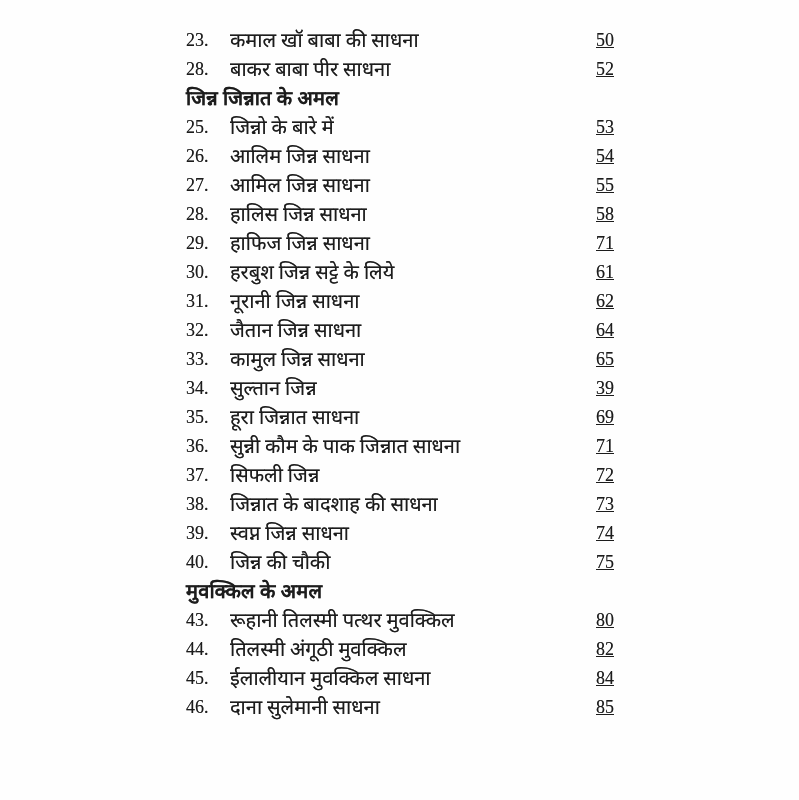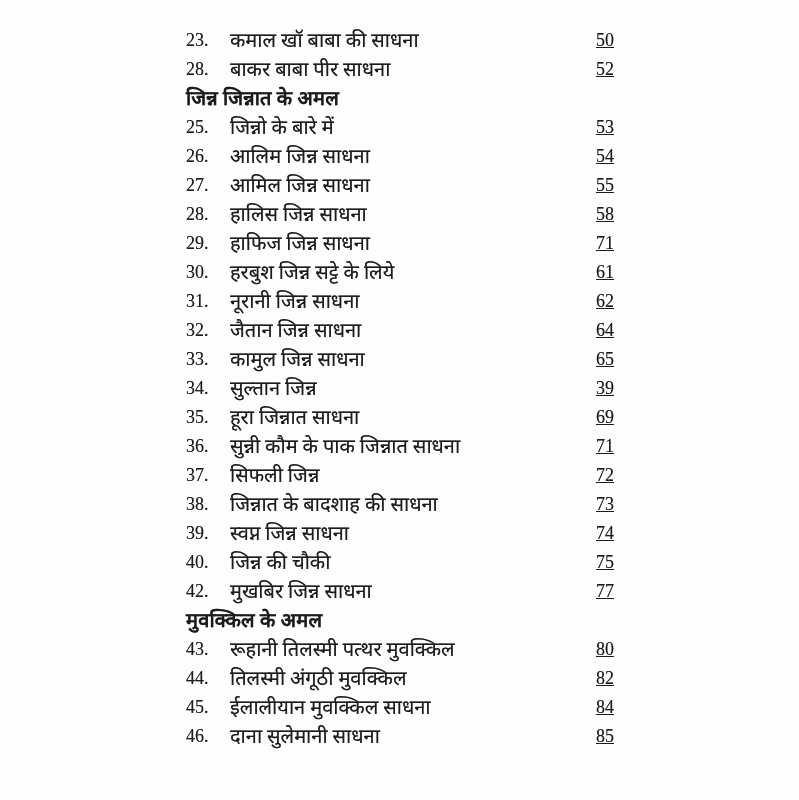"42." div.toc-row { html: <div> <span>42.</span> <span>मुखबिर जिन्न साधना</span> <span>77</span> </div> -> none }
